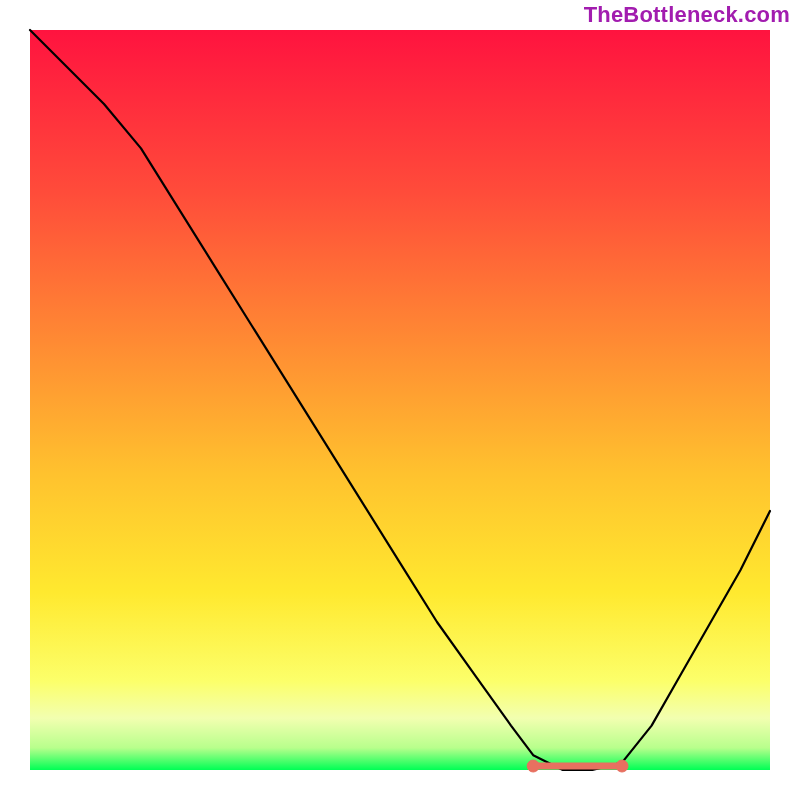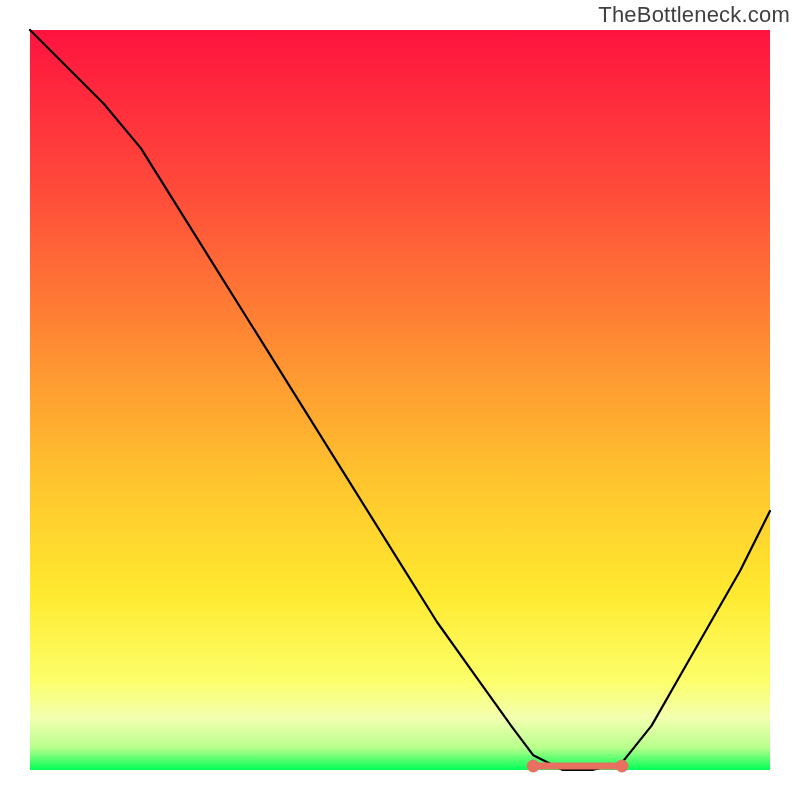"TheBottleneck.com" .watermark { color: #404040 -> #a21caf; font-weight: normal -> bold }
